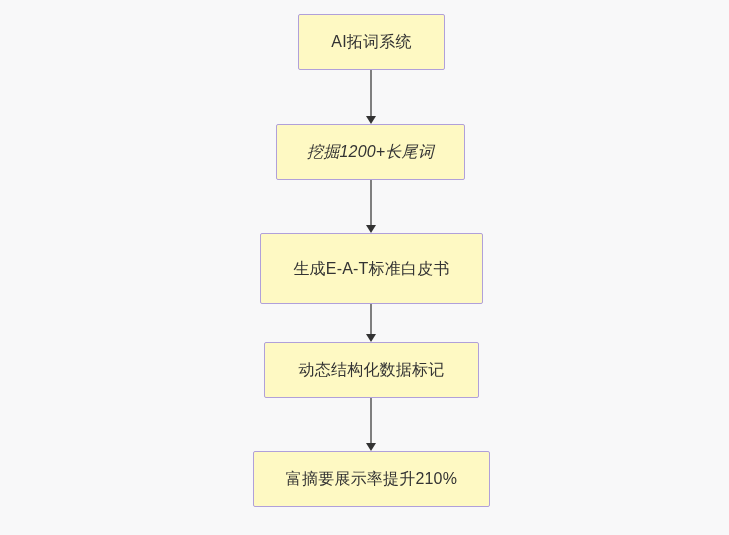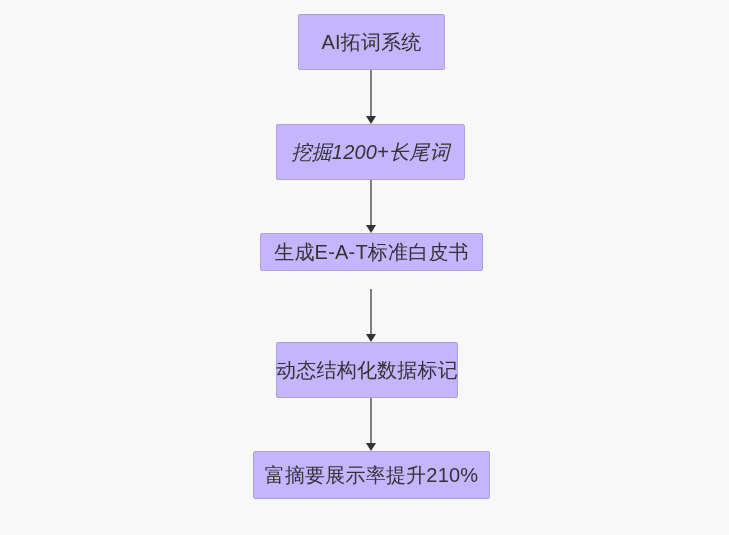"AI拓词系统" .node { background: #c4b5fd -> #fef9c3; font-size: 20px -> 16px }
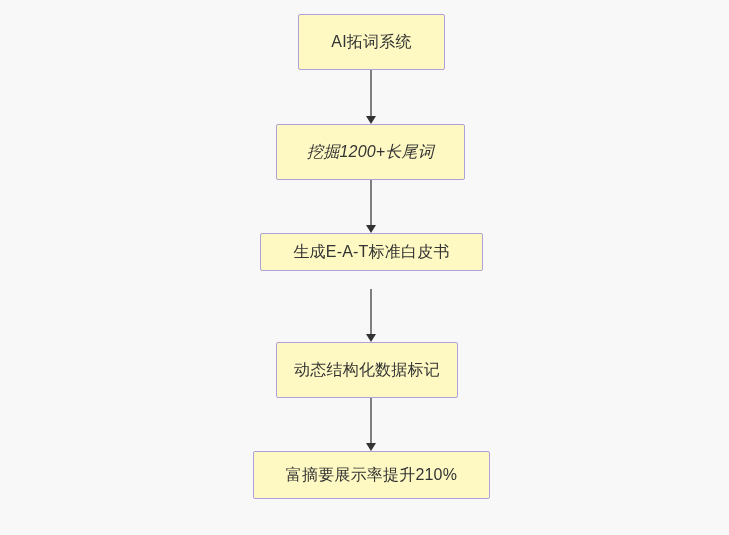"生成E-A-T标准白皮书" div.node { height: 38px -> 71px }
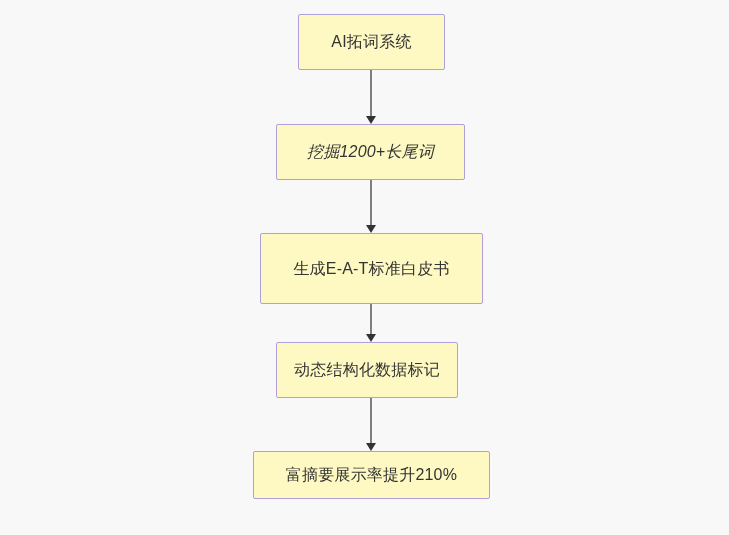"动态结构化数据标记" div.node { margin-left: 12px -> none; width: 182px -> 215px }
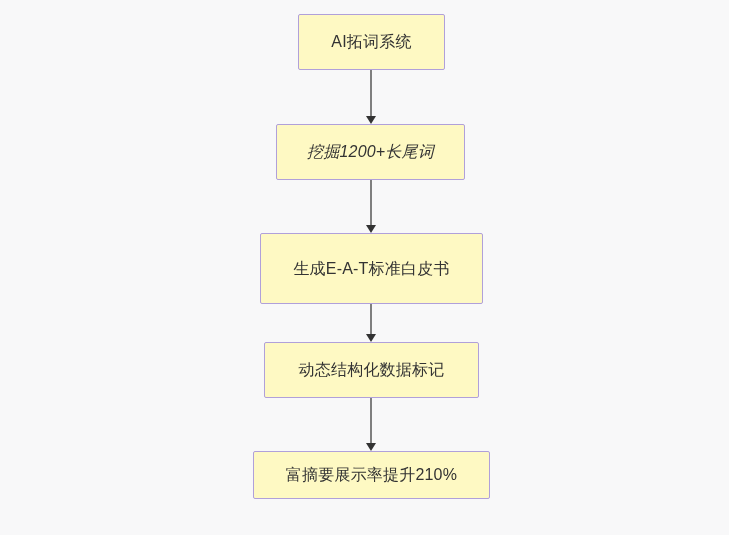"富摘要展示率提升210%" div.node { height: 48px -> 56px }
